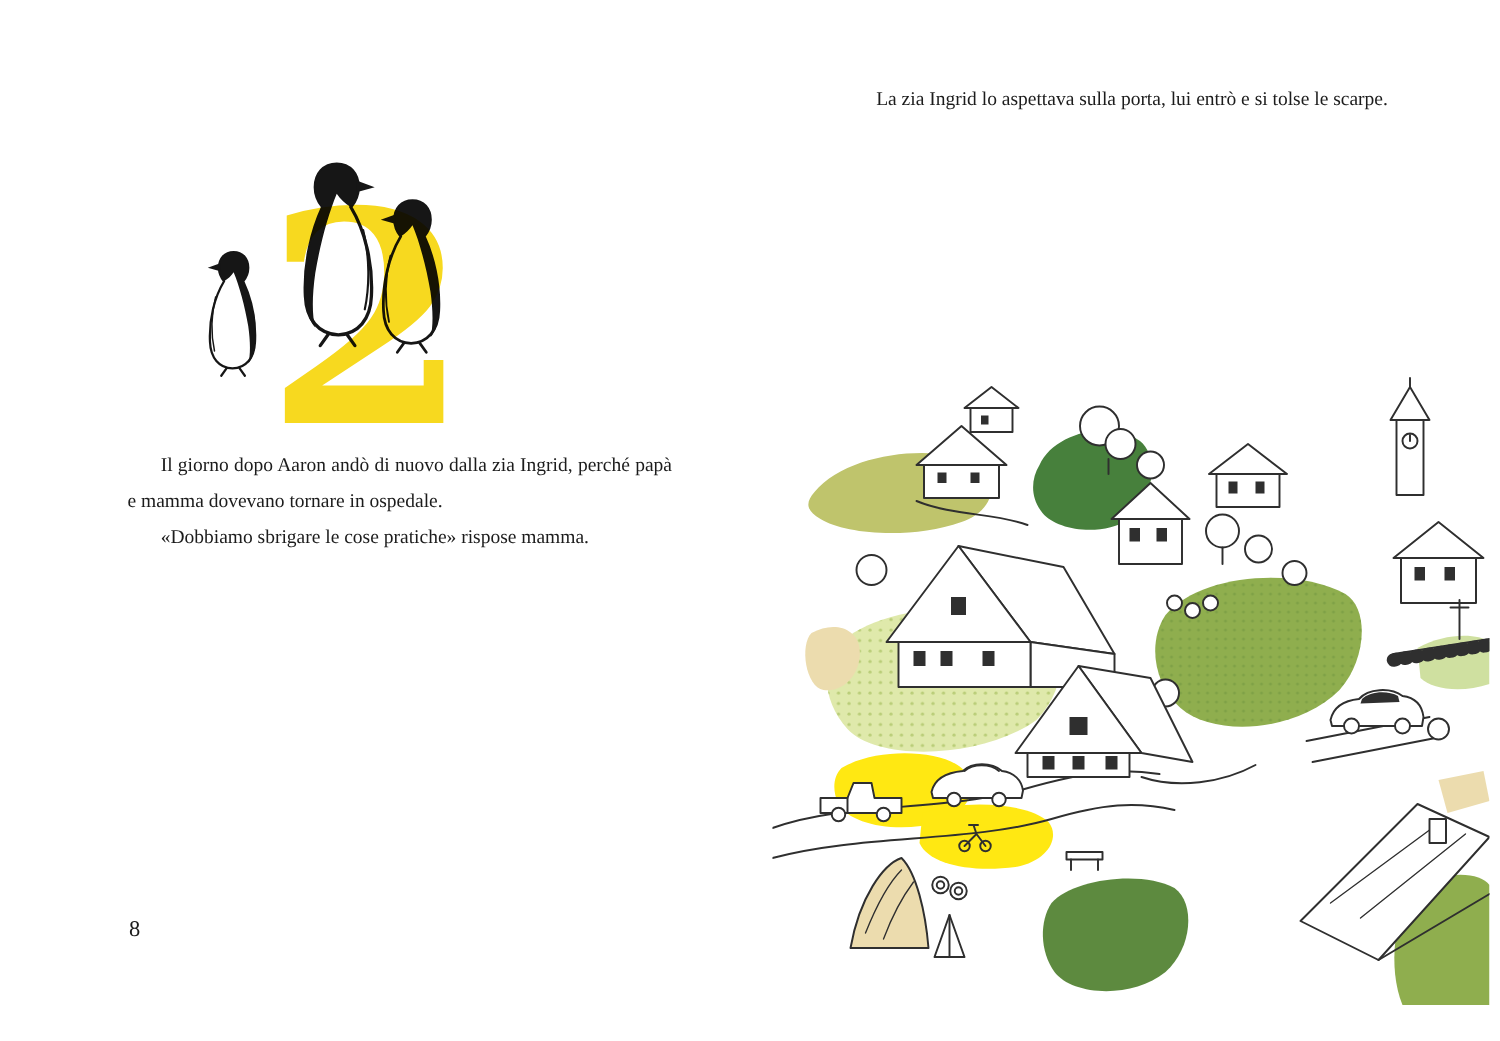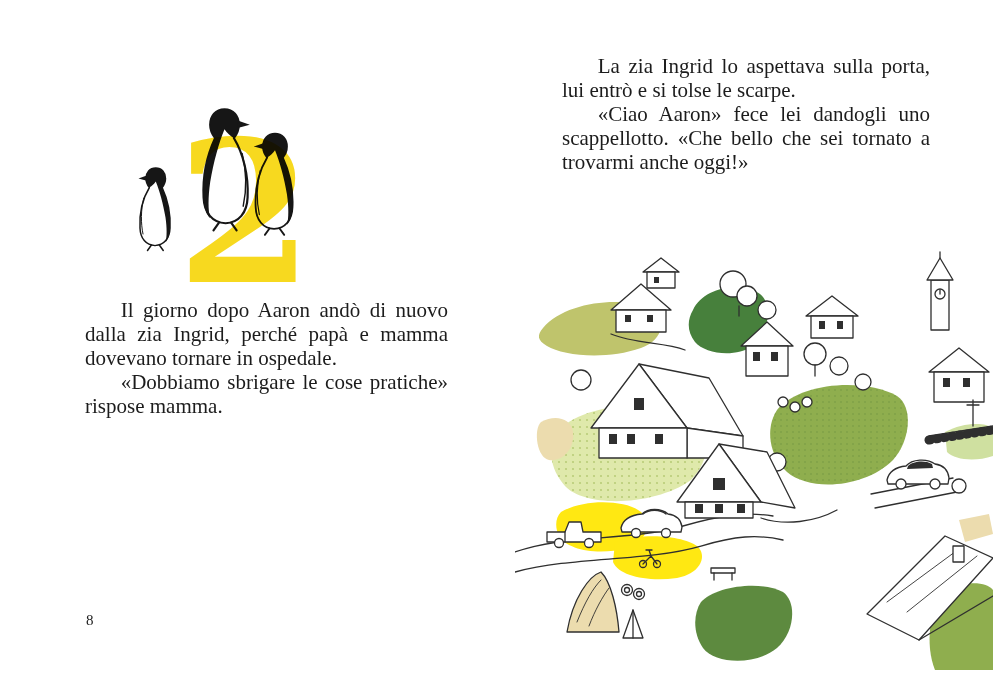"La zia Ingrid lo aspettava" .textblock { font-size: 21px -> 13px }
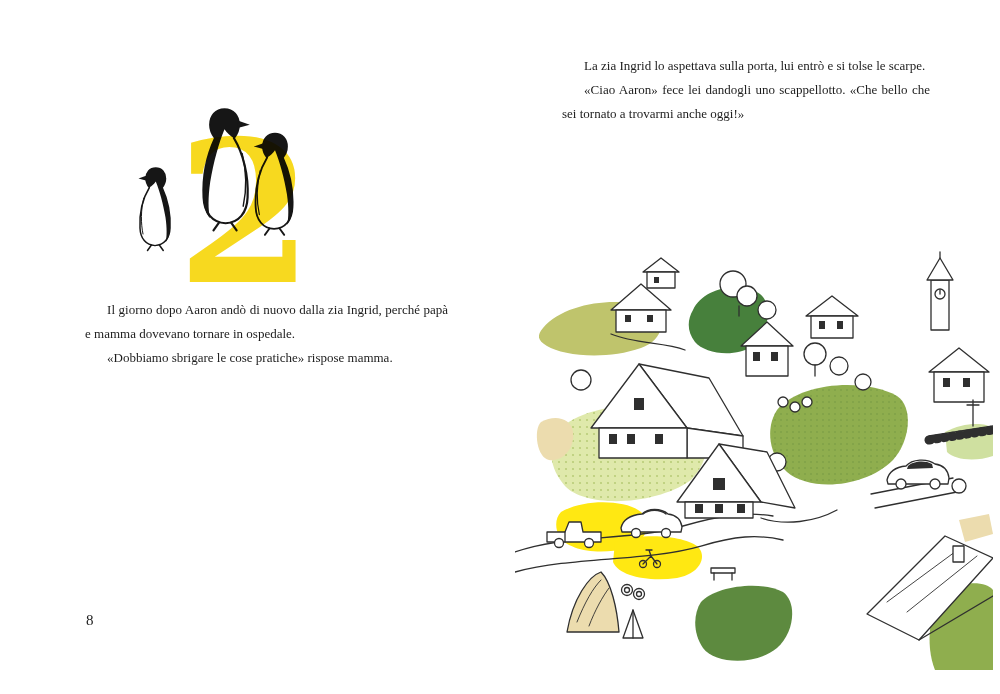"«Ciao Aaron» fece lei dandogli" p { html: <p>«Ciao Aaron» fece lei dandogli uno scappellotto. «Che bello che sei tornato a trovarmi anche oggi!»</p> -> none }
